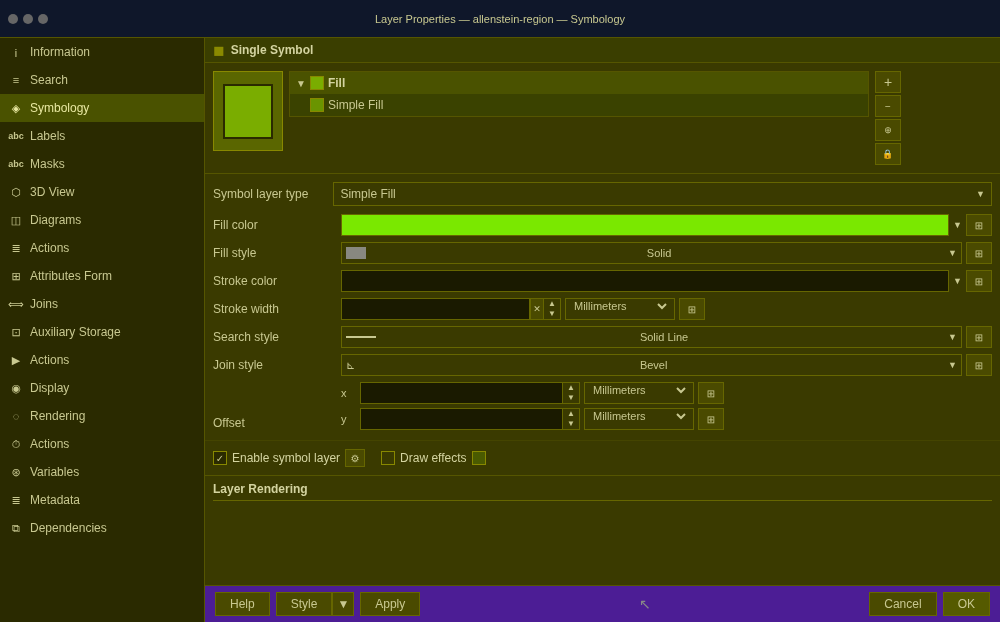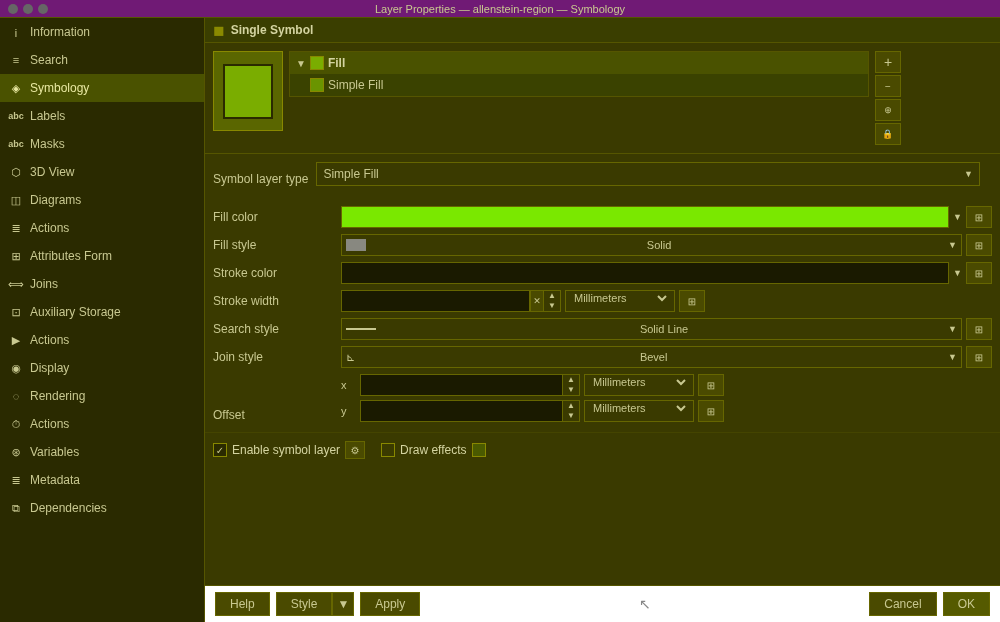"Layer Properties — allenstein-region —" .title-bar { background: #701a75 -> #0f172a; height: 18px -> 38px }
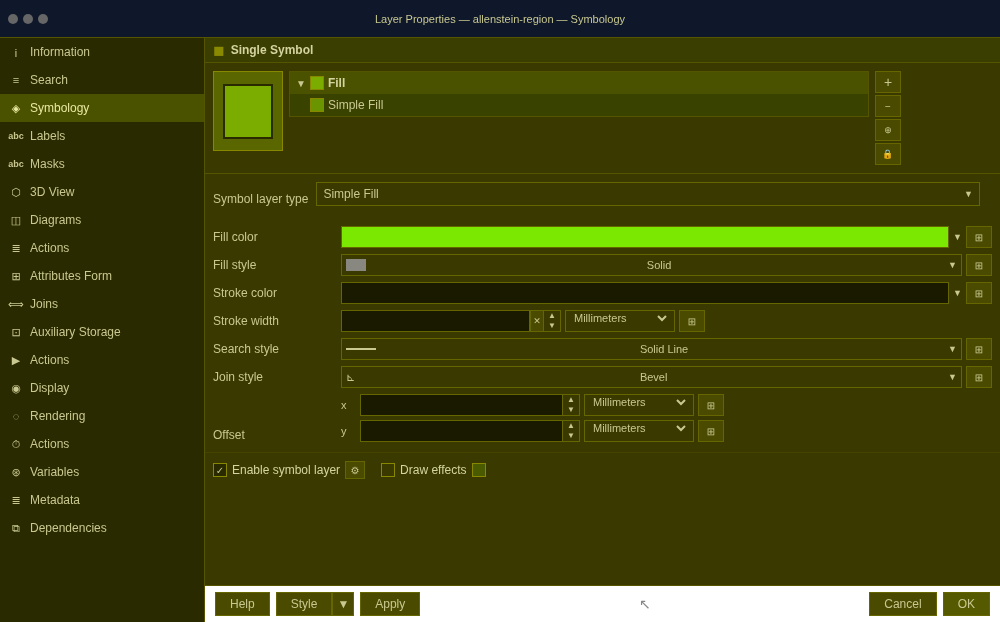"Symbol layer type" div { align-items: flex-end -> center; gap: 8px -> 25px; padding: 8px 20px 4px 8px -> 8px 8px 4px 8px }
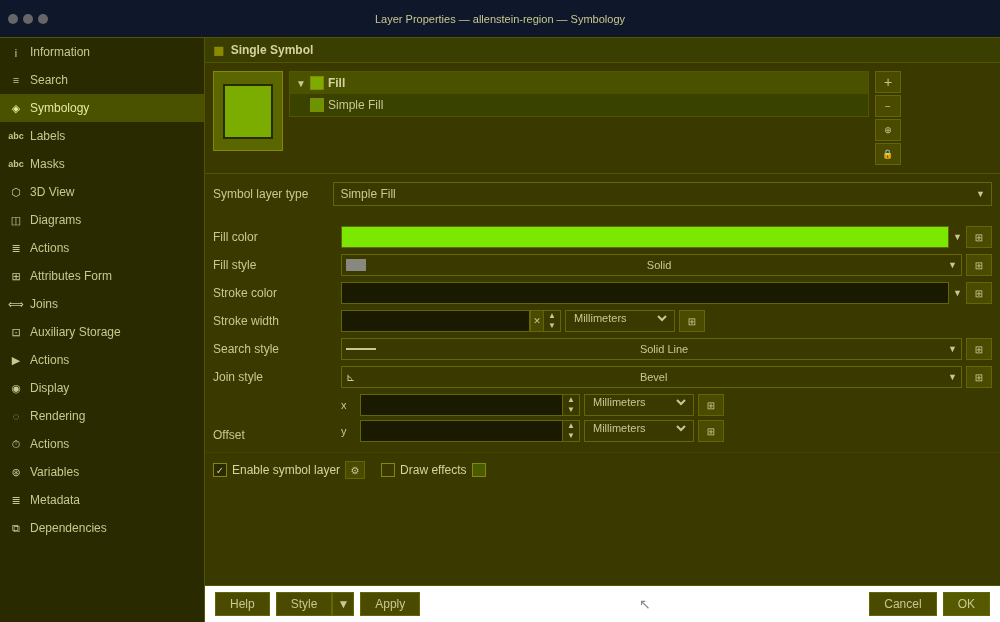"Fill color" div { margin-top: 12px -> none }
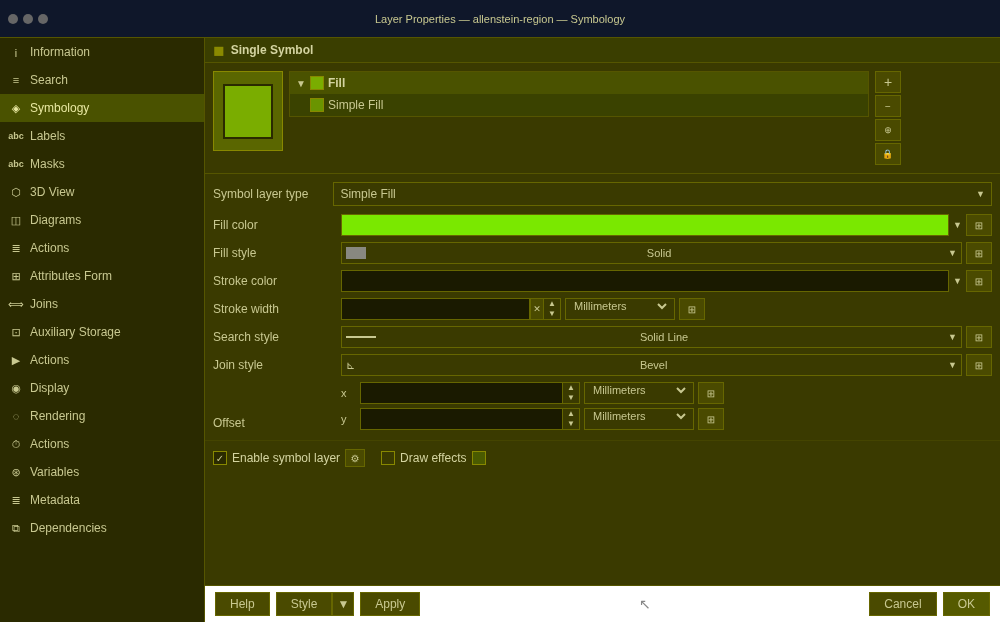"Layer Rendering" div { html: none -> <div> <div>Layer Rendering</div> </div> }
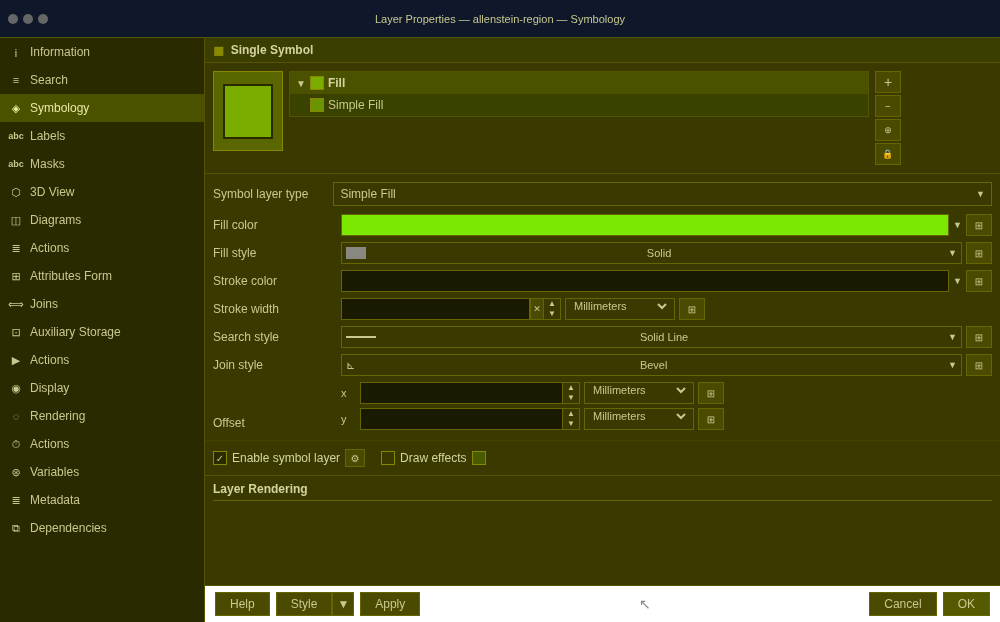"Help" .footer-bar { background: #ffffff -> #4c1d95 }
